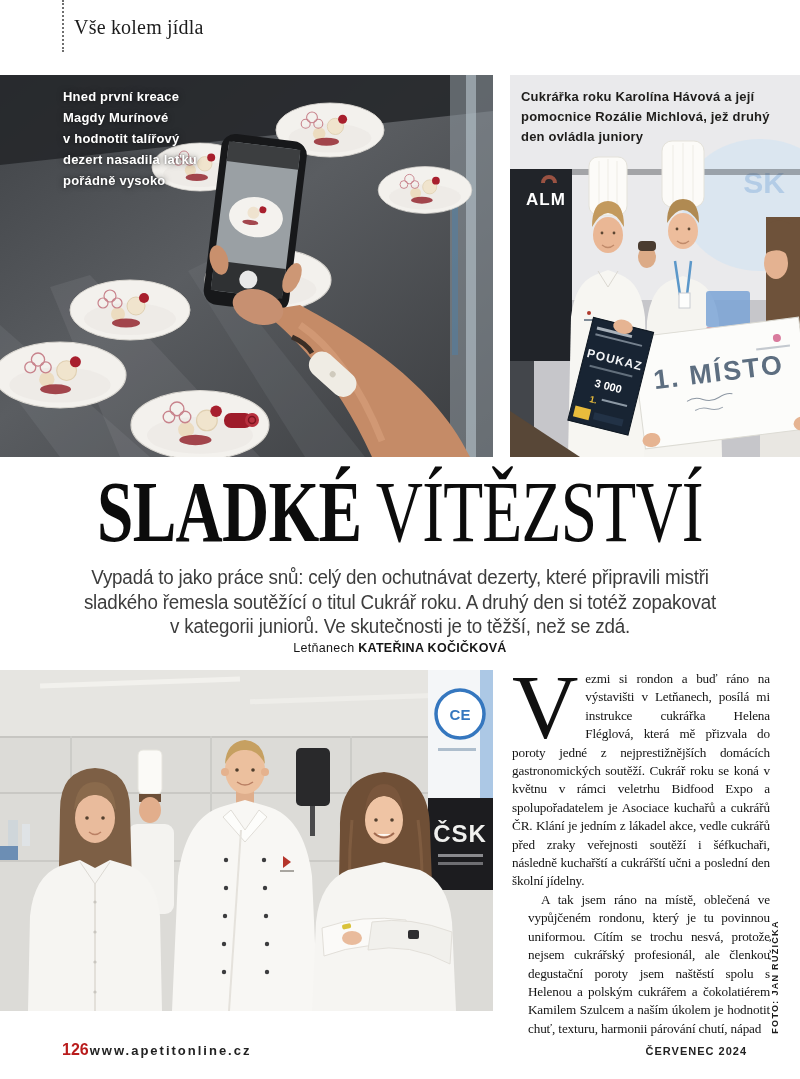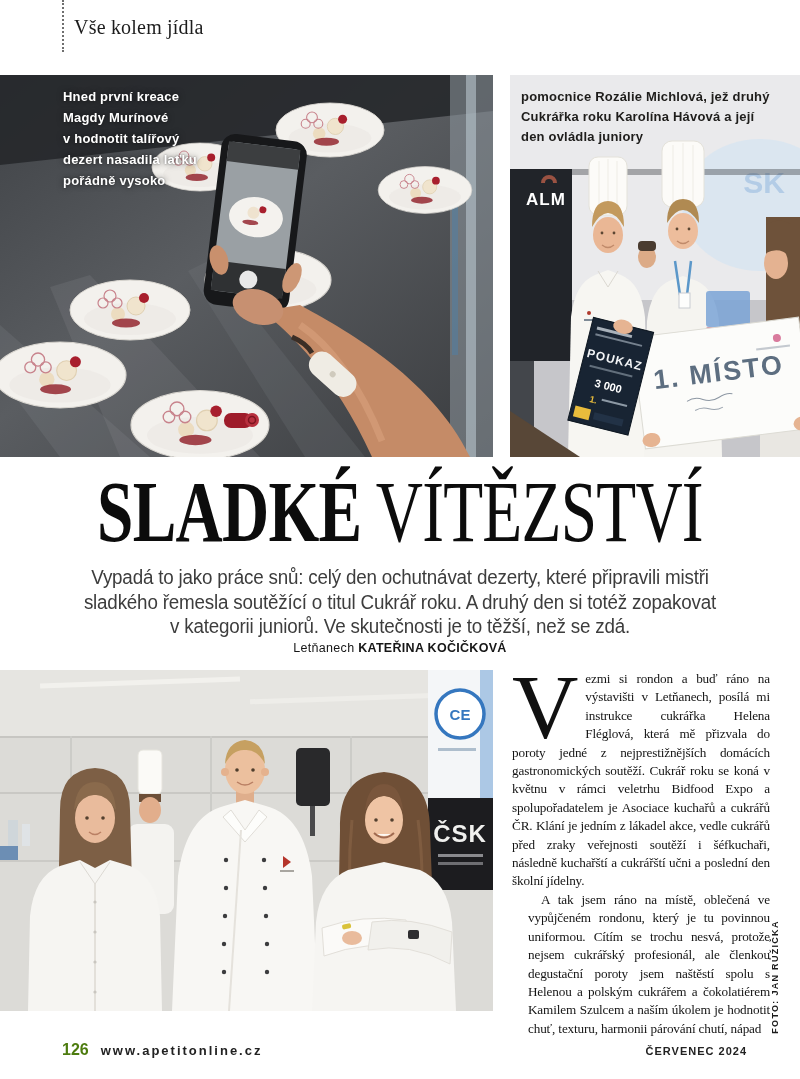"pomocnice Rozálie Michlová, jež druhý" div { order: before "Cukrářka roku Karolína Hávová a" -> after "Cukrářka roku Karolína Hávová a" }
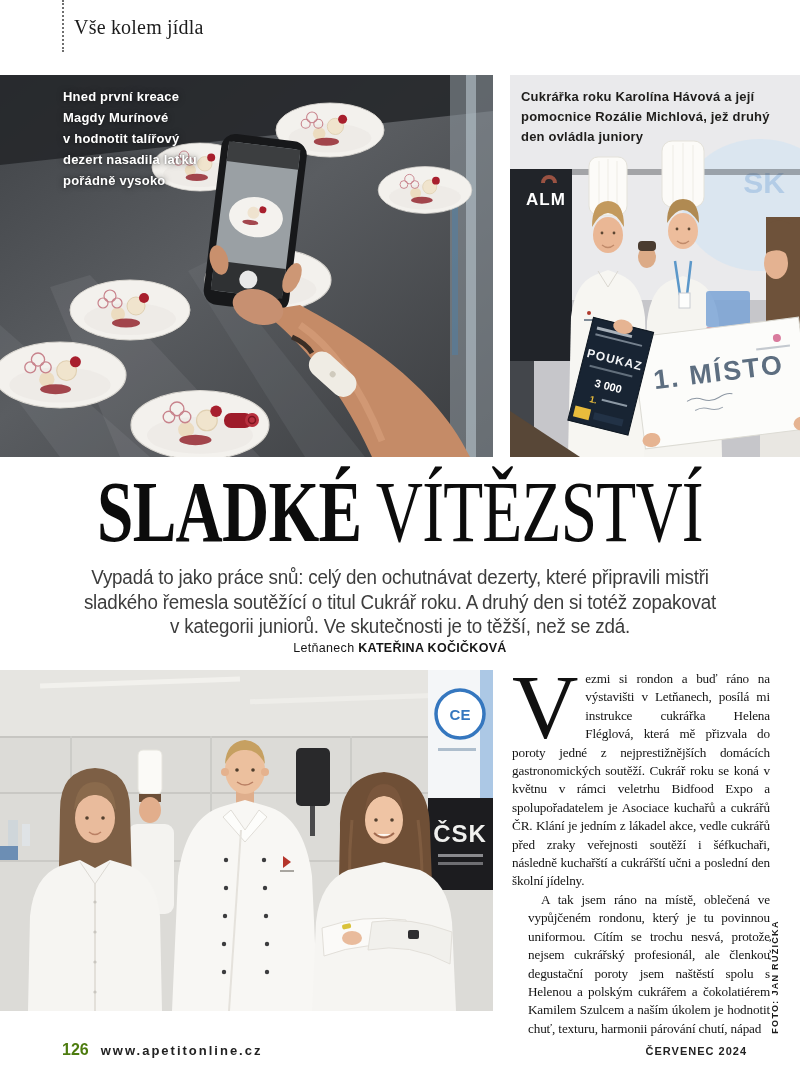"126" .footer-page { color: #4d7c0f -> #b91c1c }
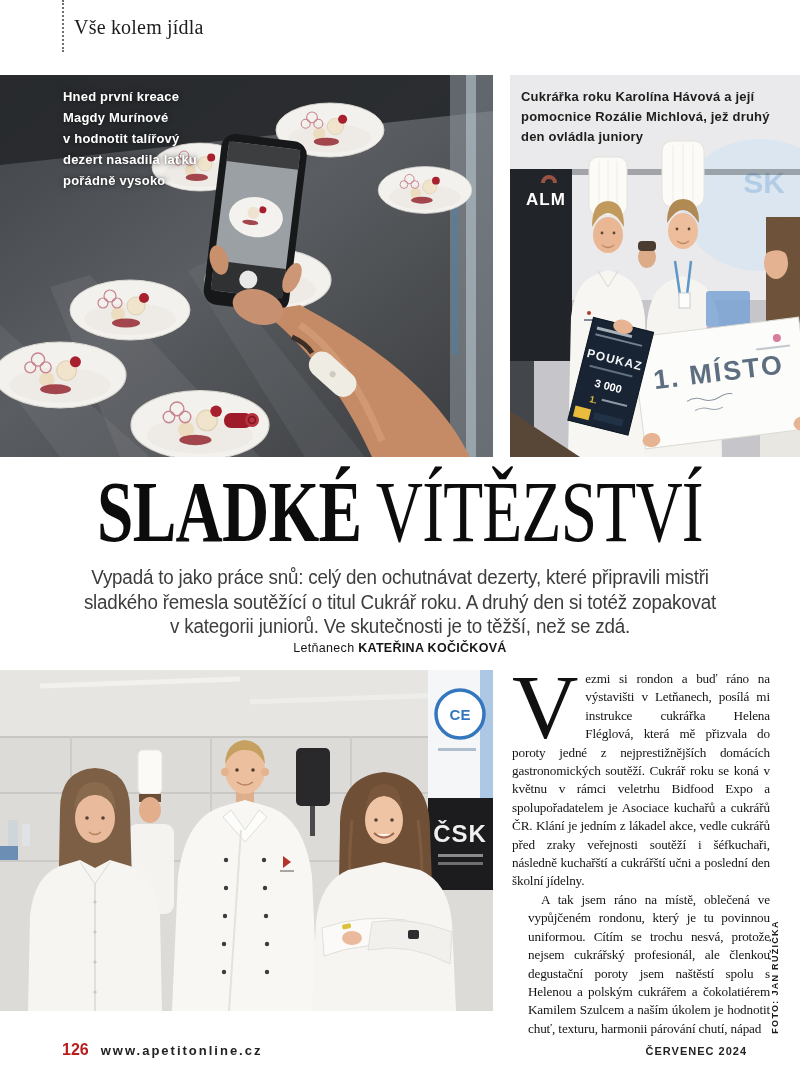"www.apetitonline.cz" .footer-site { margin-left: 12px -> 1px }
